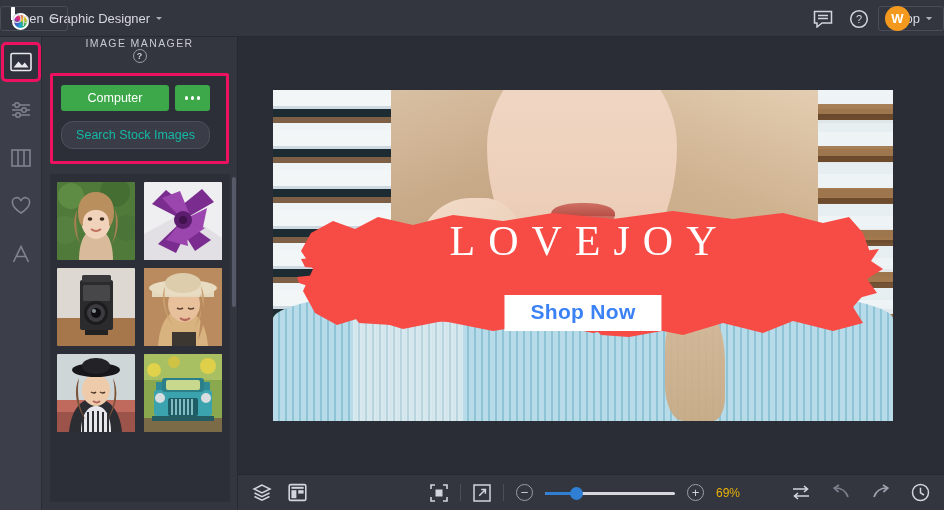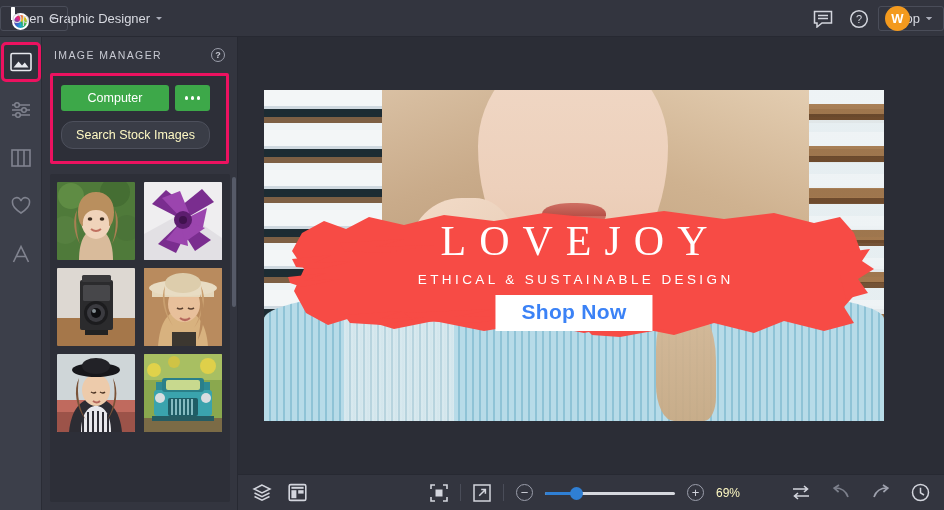"IMAGE MANAGER" .panel-head { flex-direction: none -> column; justify-content: space-between -> flex-start }
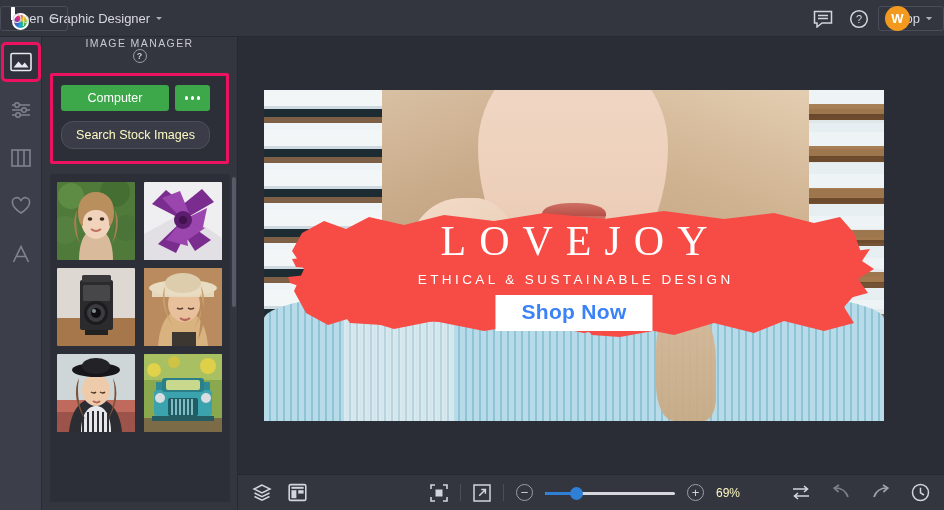"Search Stock Images" .btn-stock { color: #fef9c3 -> #14b8a6 }
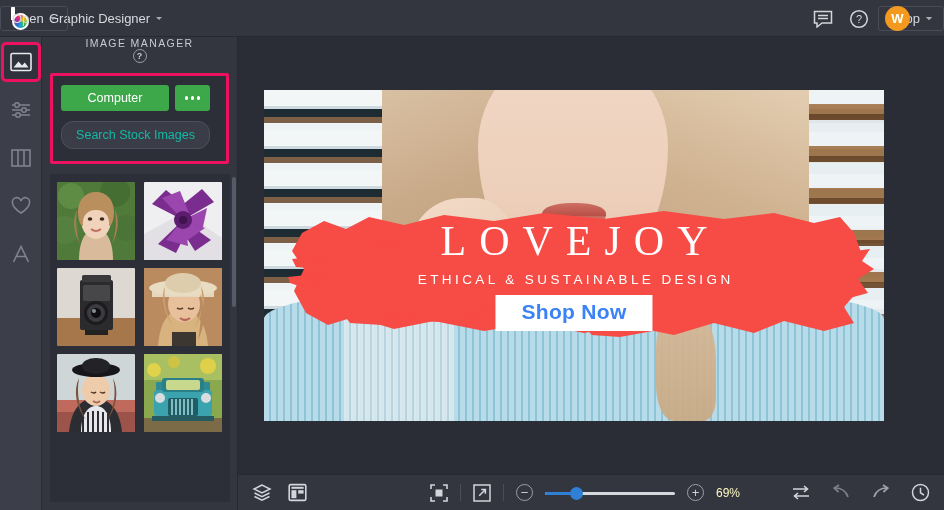"LOVEJOY" .banner { left: 26px -> 35px }
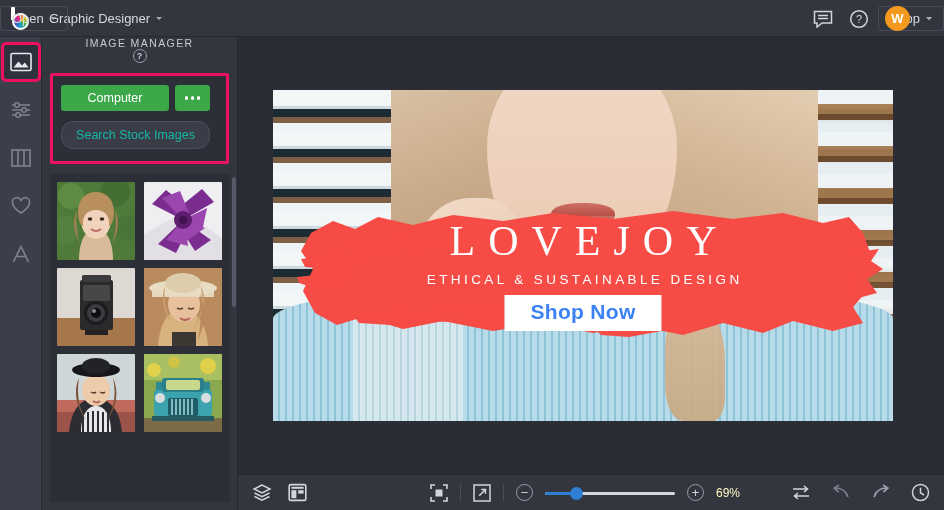"ETHICAL & SUSTAINABLE DESIGN" div.brand-sub { html: <div>ETHICAL &amp; SUSTAINABLE DESIGN</div> -> none }
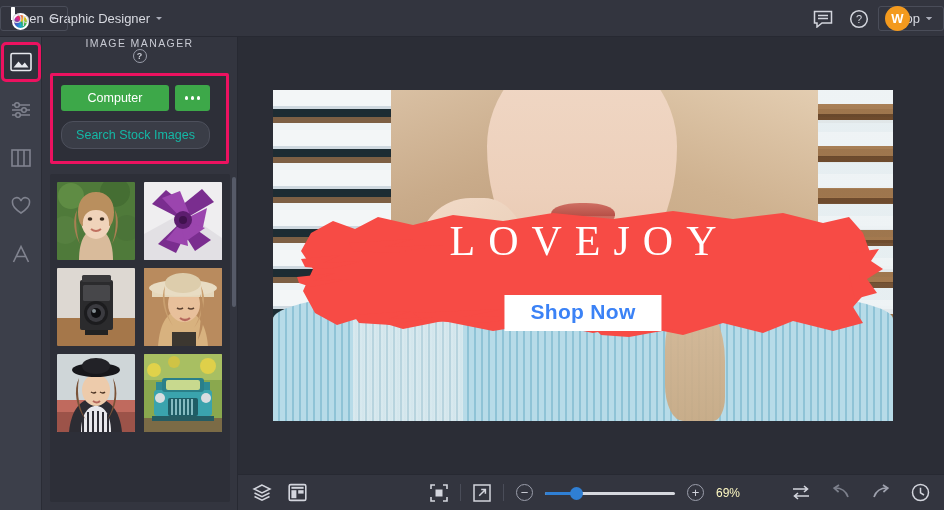"69%" .zoom-val { color: #fef9c3 -> #eab308 }
